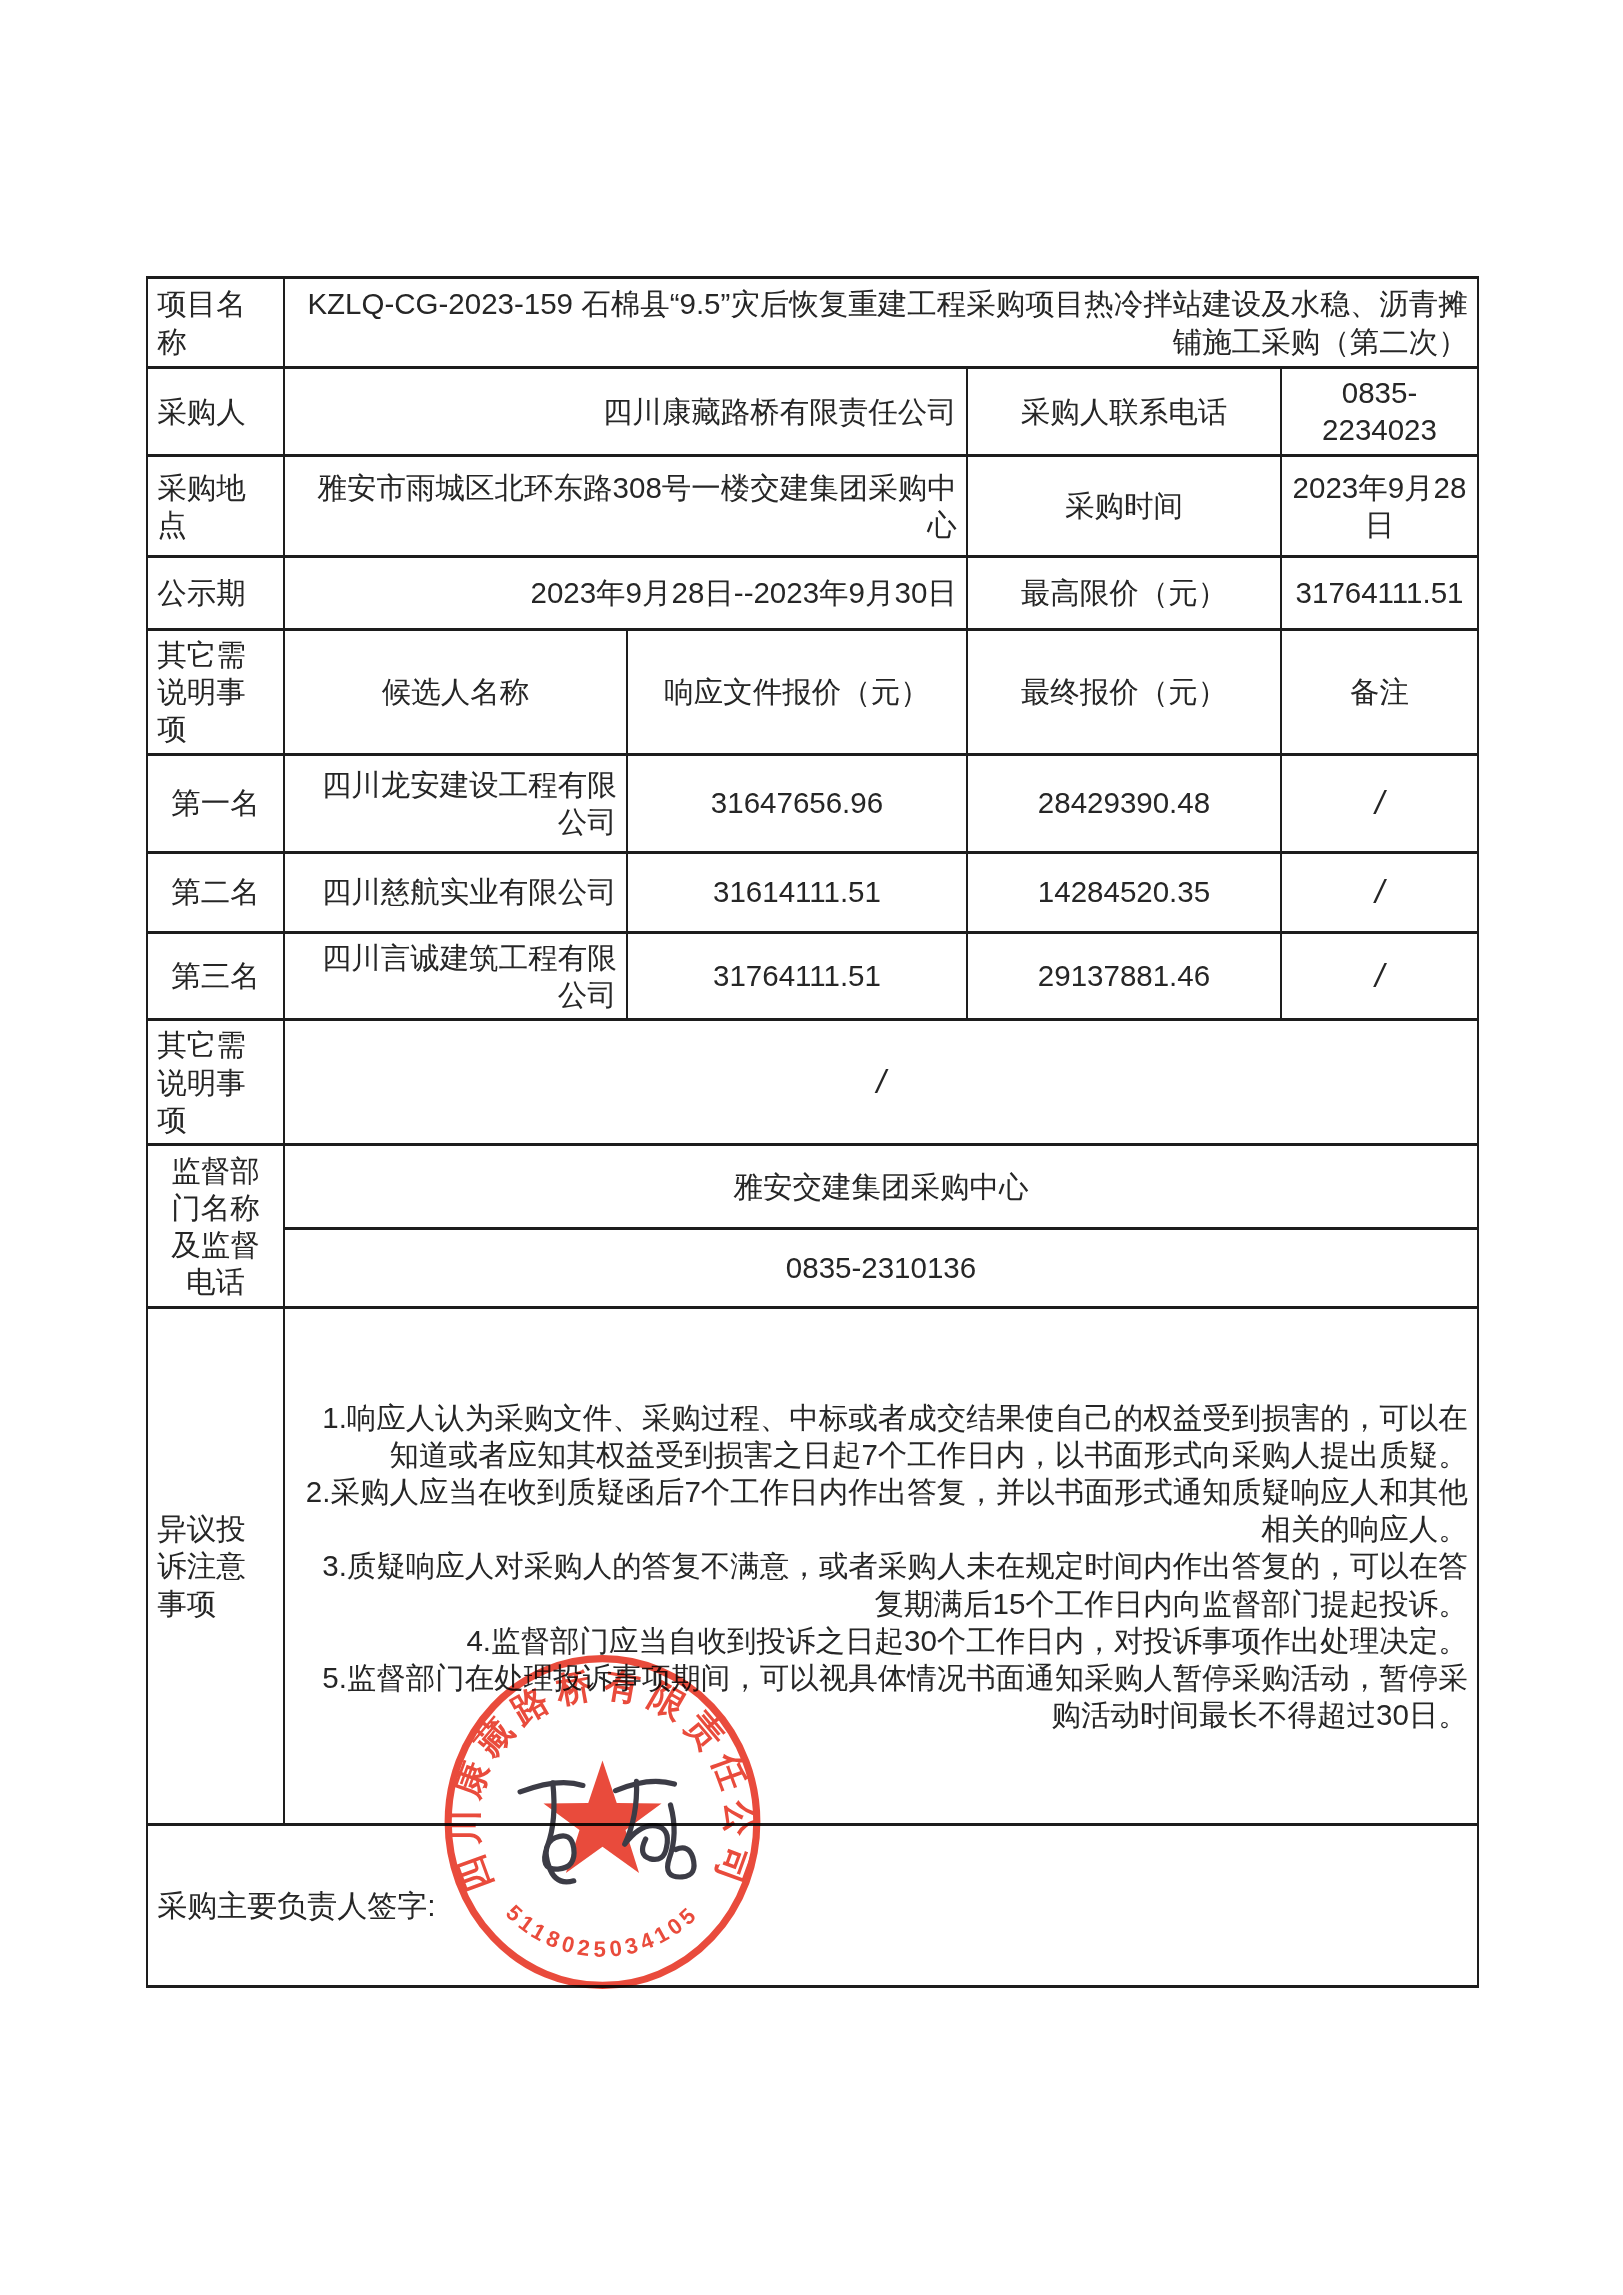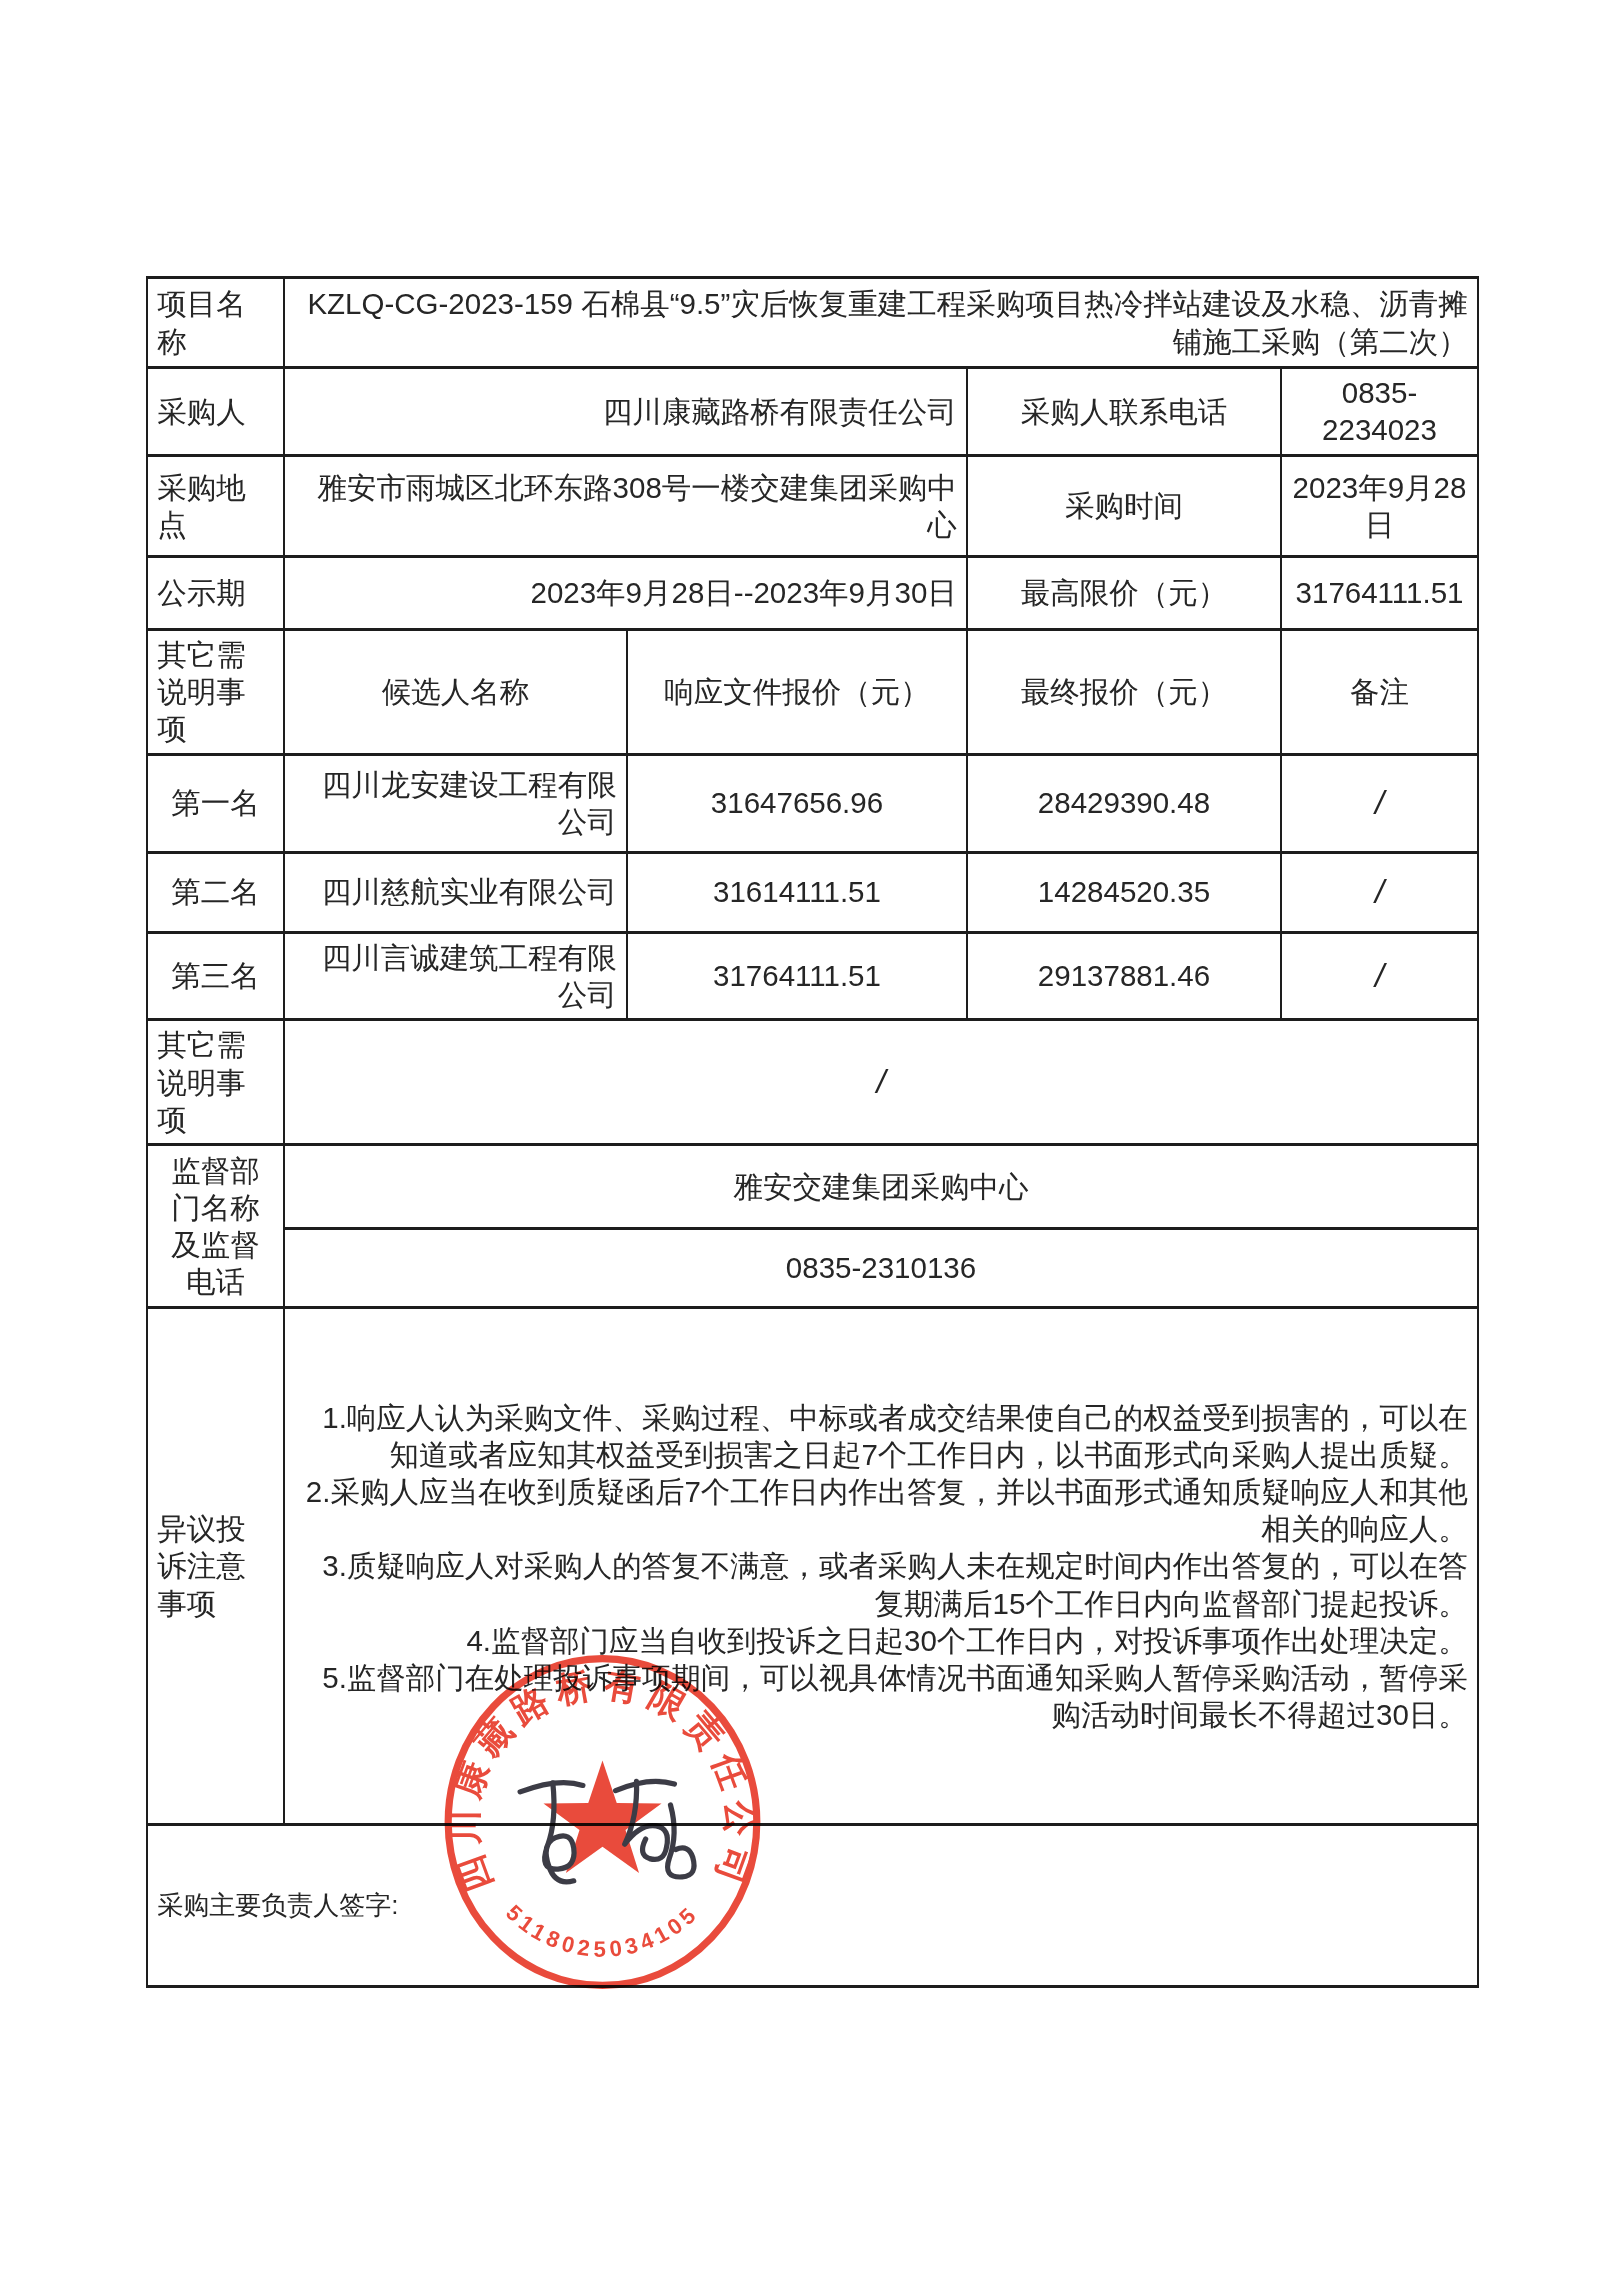"采购主要负责人签字:" td.sign-cell { font-size: 26px -> 30px }
